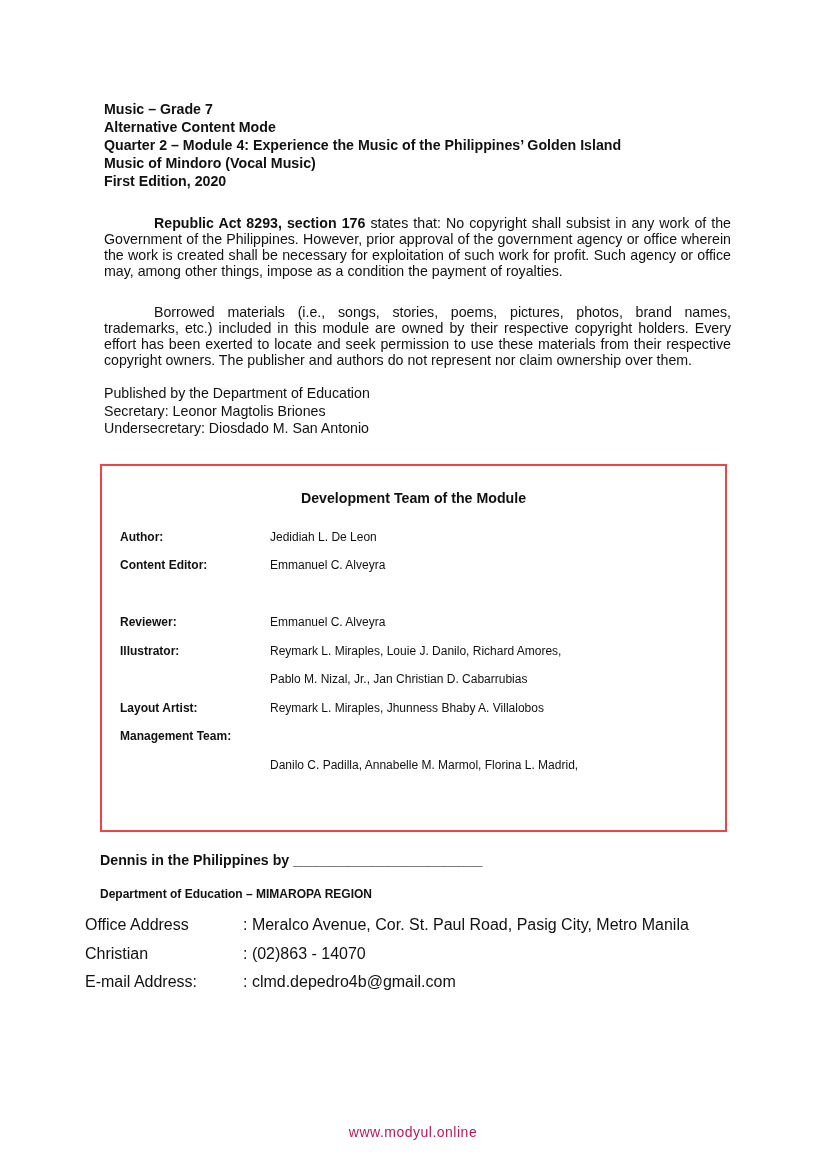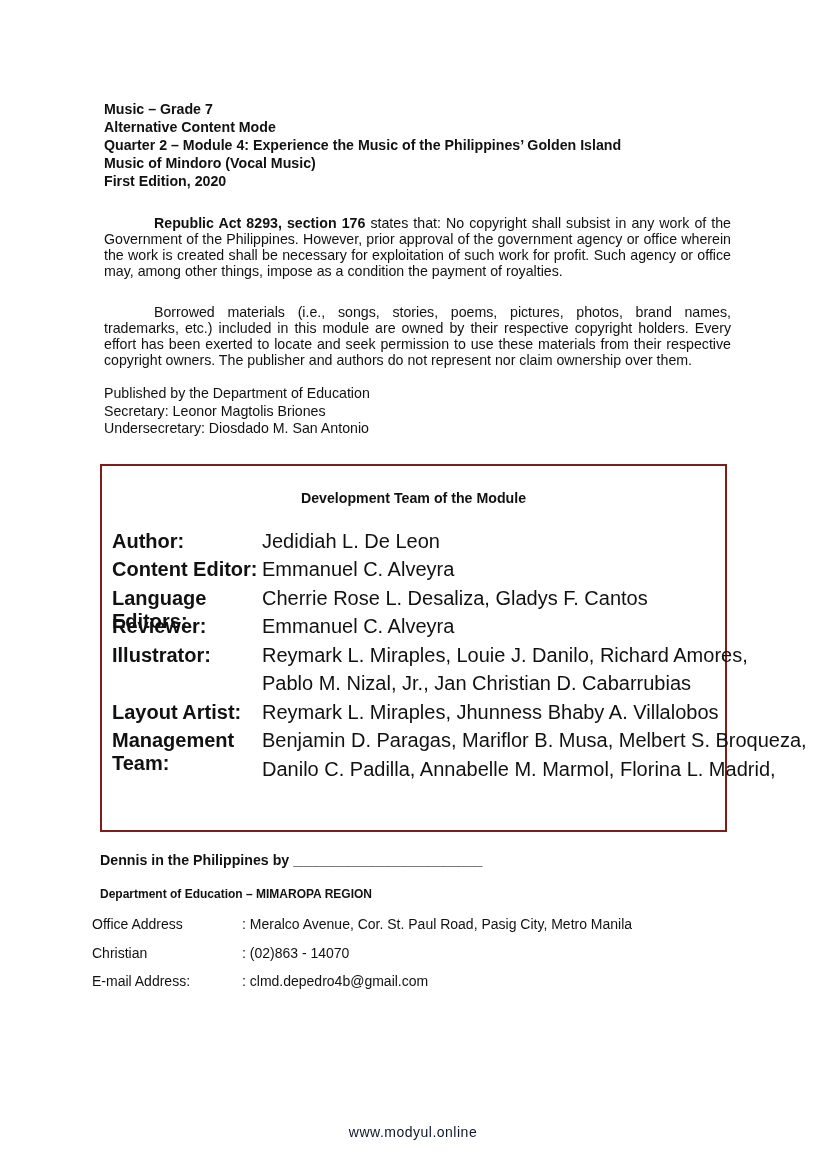"Development Team of the Module" .team-box { border: 2px solid #7f1d1d -> 2px solid #ef4444 }
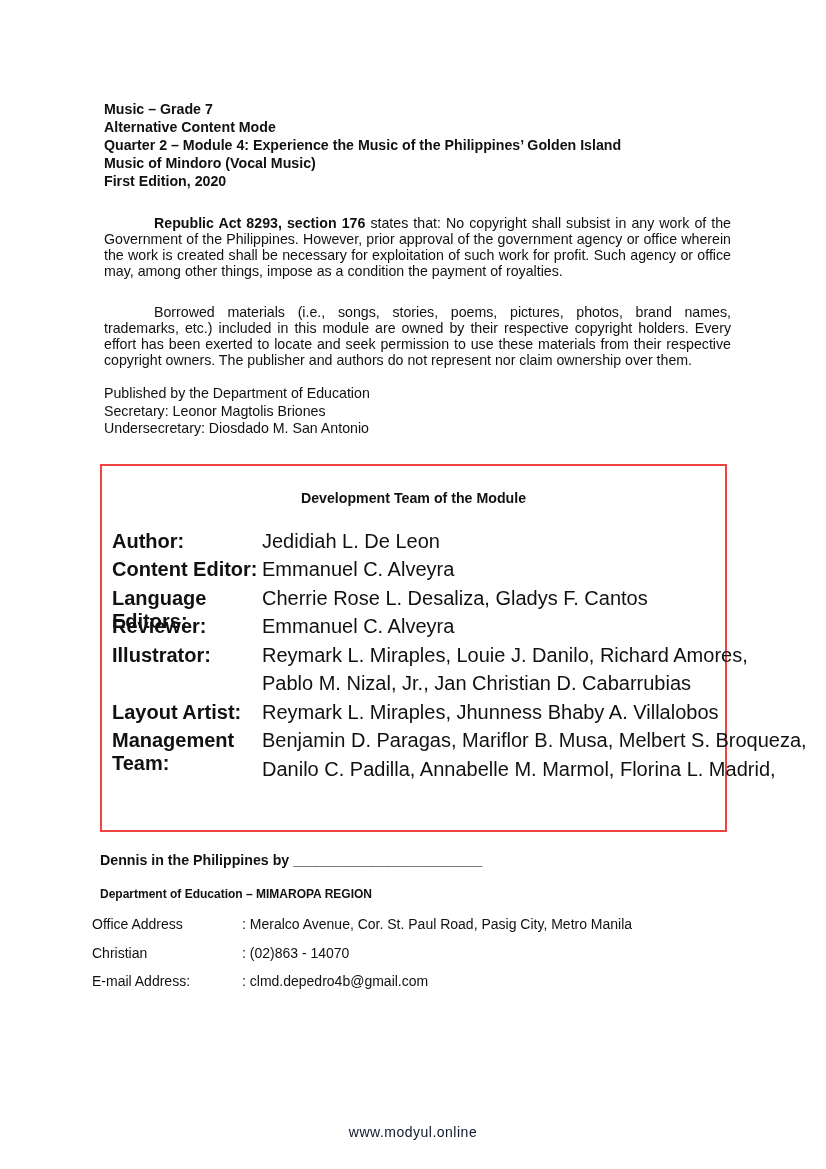"Author:" .team-row { font-size: 20px -> 12px; left: 10px -> 18px }
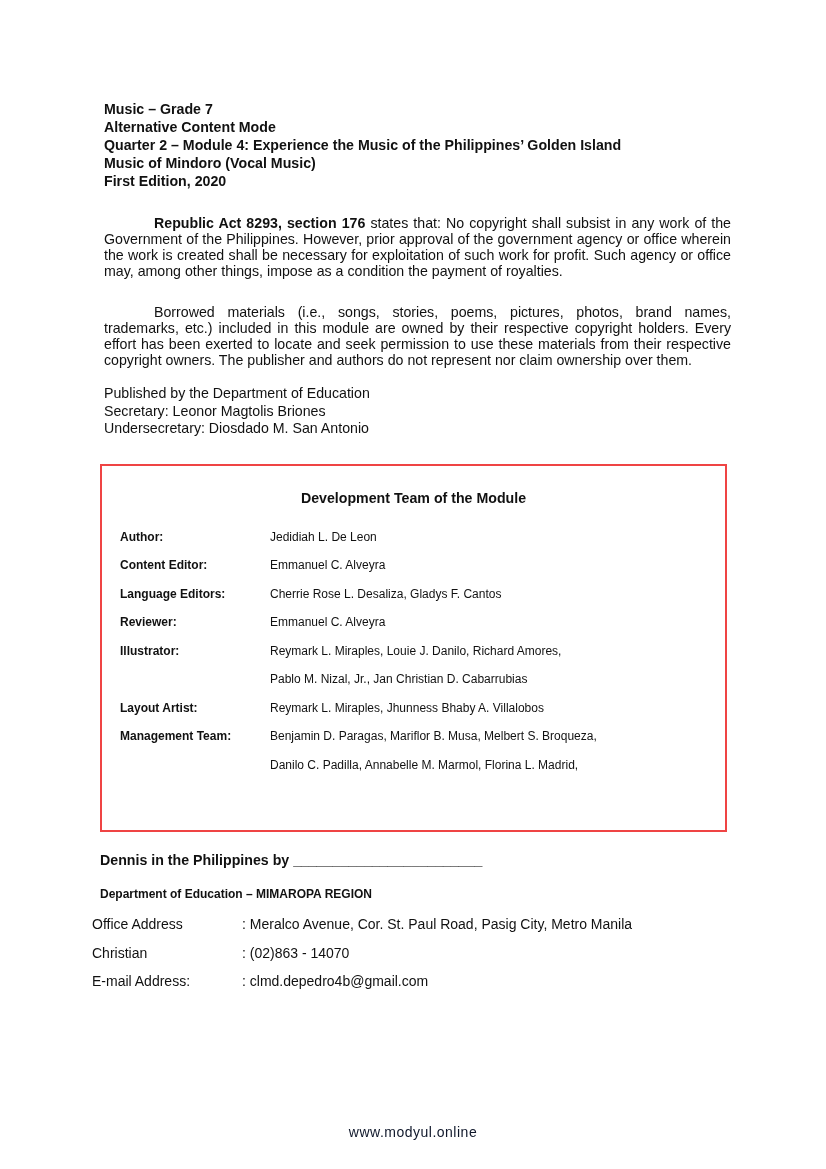"Language Editors:" div.team-row { html: <div> <span>Language Editors:</span> <span>Cherrie Rose L. Desaliza, Gladys F. Cantos</span> </div> -> none }
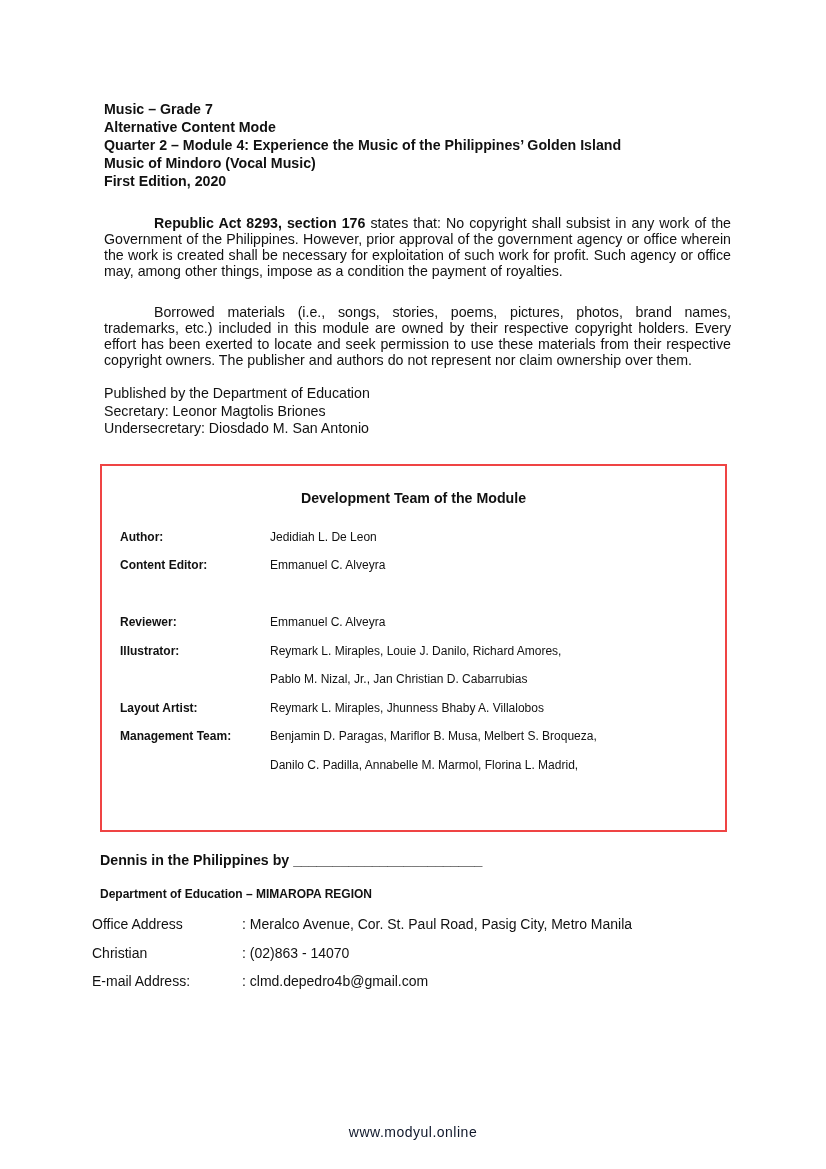"Benjamin D. Paragas, Mariflor B." span.team-value { html: <span>Benjamin D. Paragas, Mariflor B. Musa, Melbert S. Broqueza,</span> -> none }
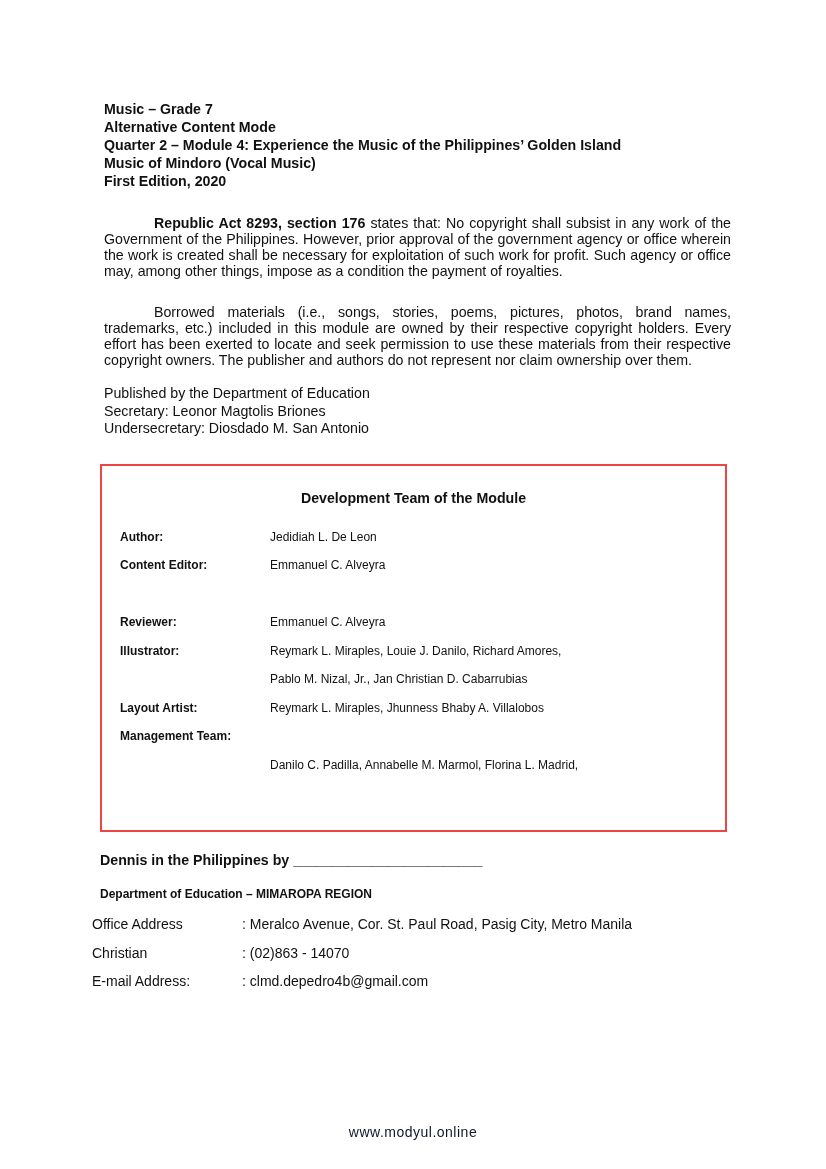"Office Address" .contact-row { font-size: 14px -> 16px; gap: none -> 8px; left: 92px -> 85px }
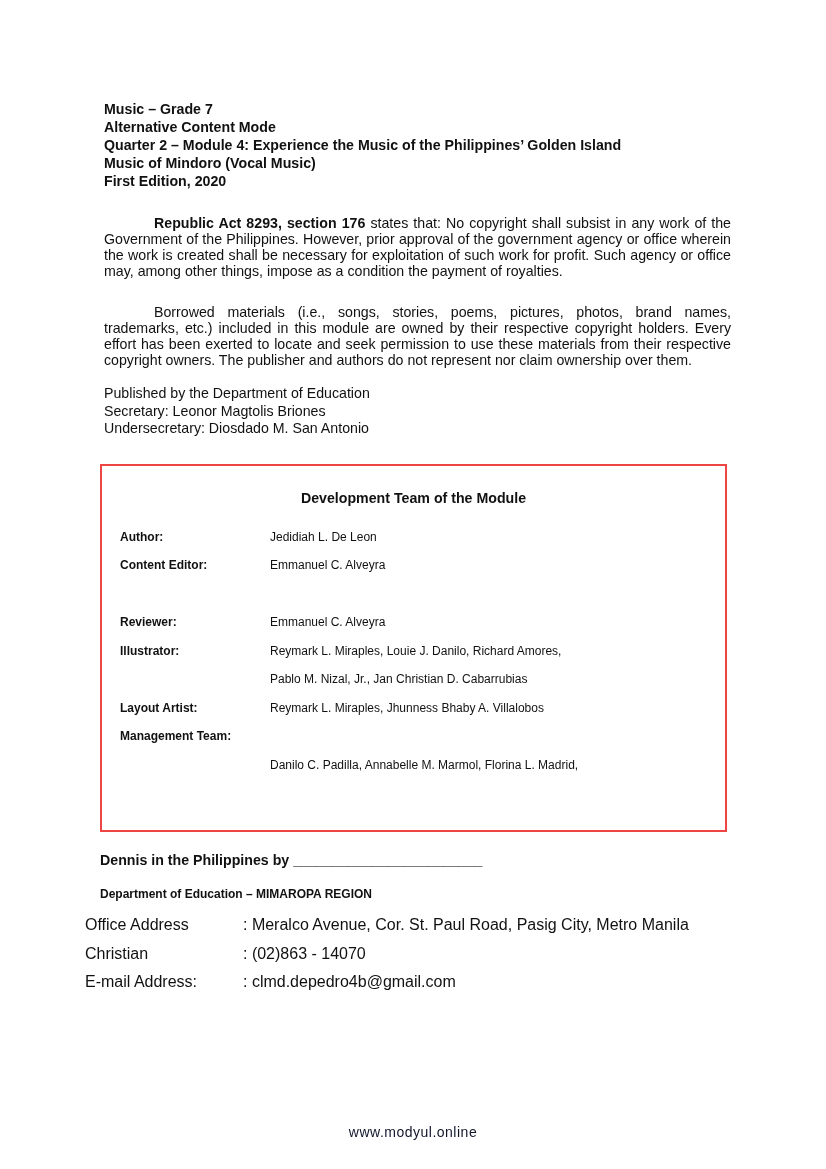"www.modyul.online" .watermark { color: #0f172a -> #be185d }
